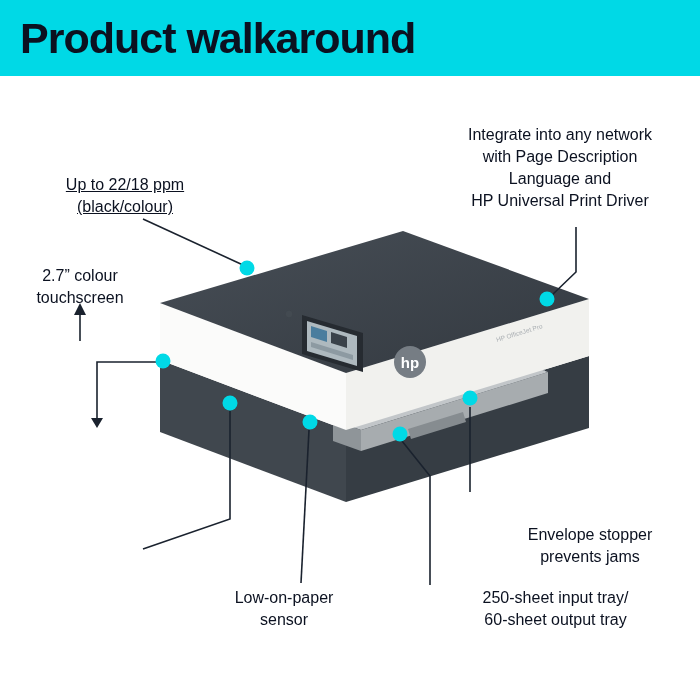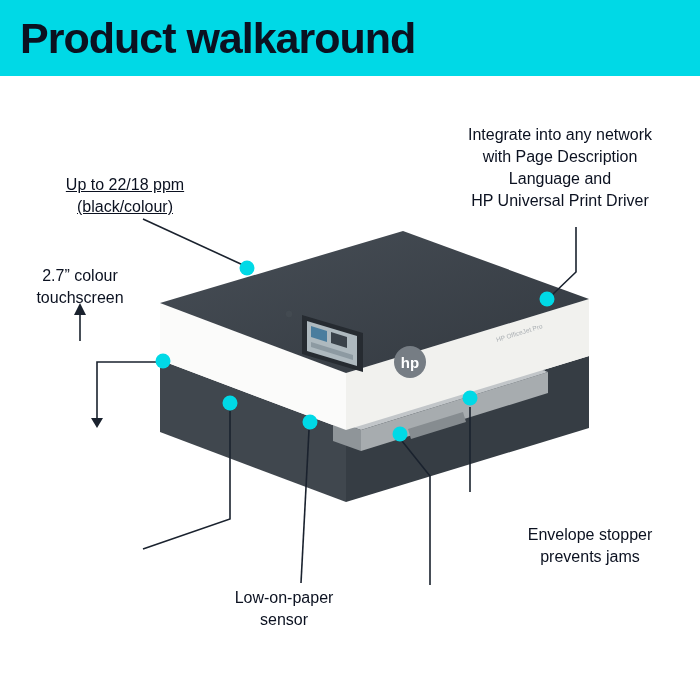"250-sheet input tray/" div.callout { html: none -> <div>250-sheet input tray/ 60-sheet output tray</div> }
